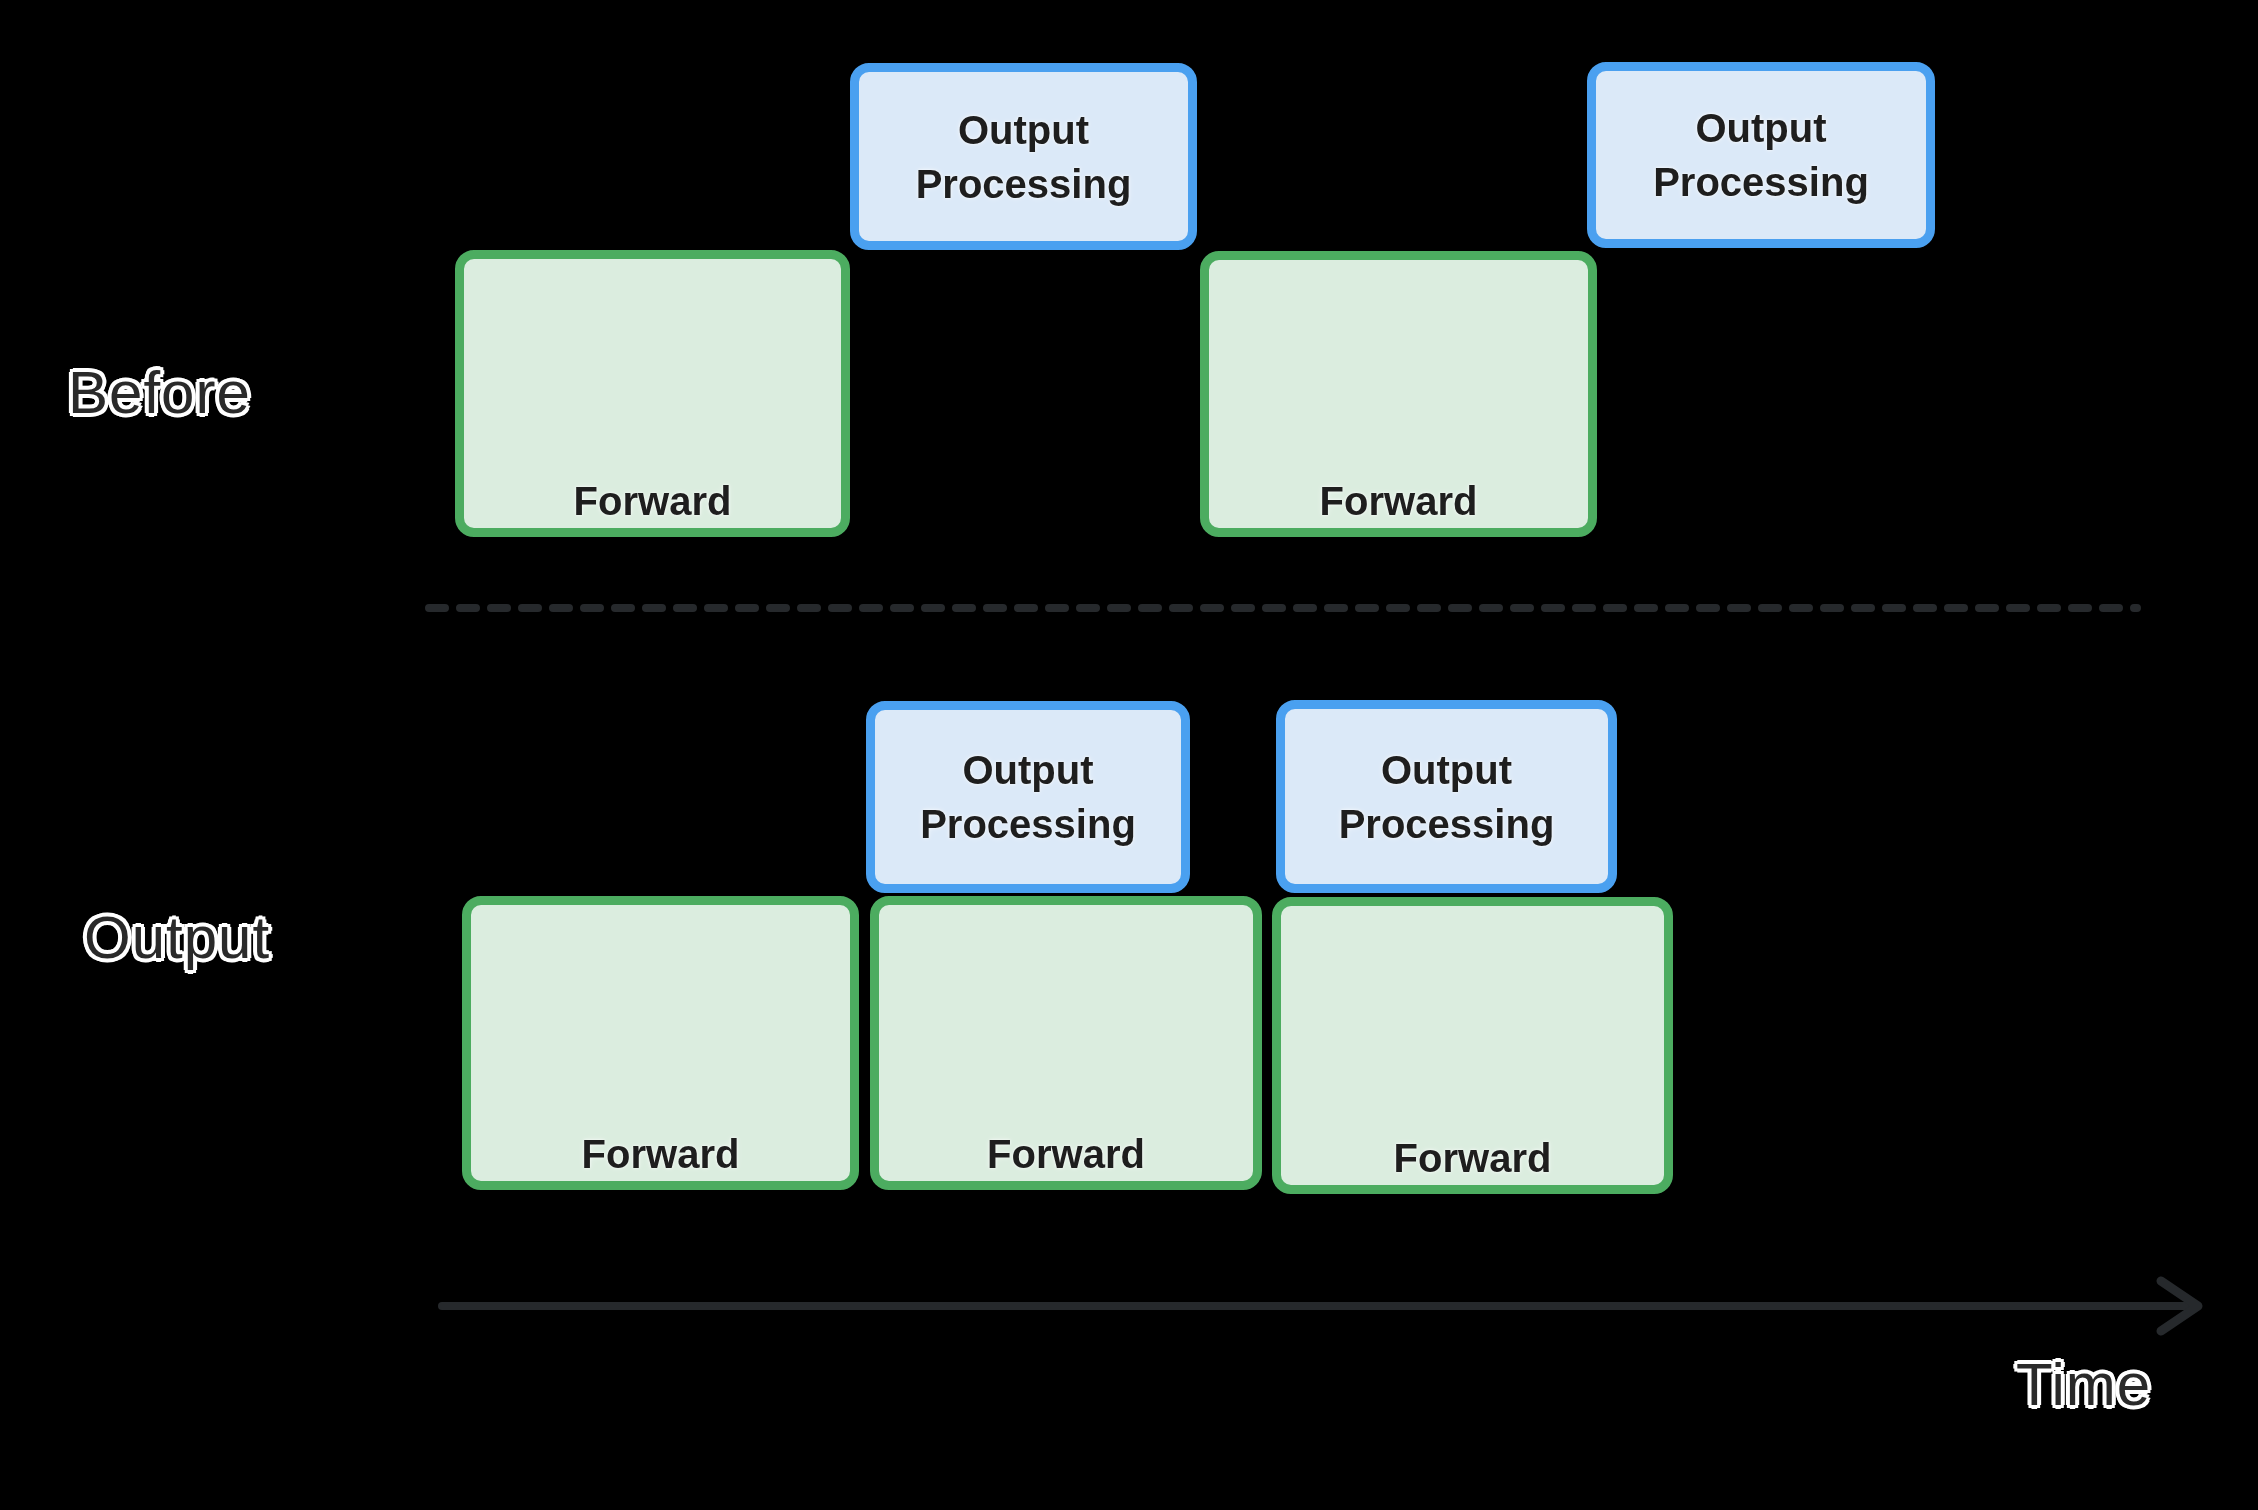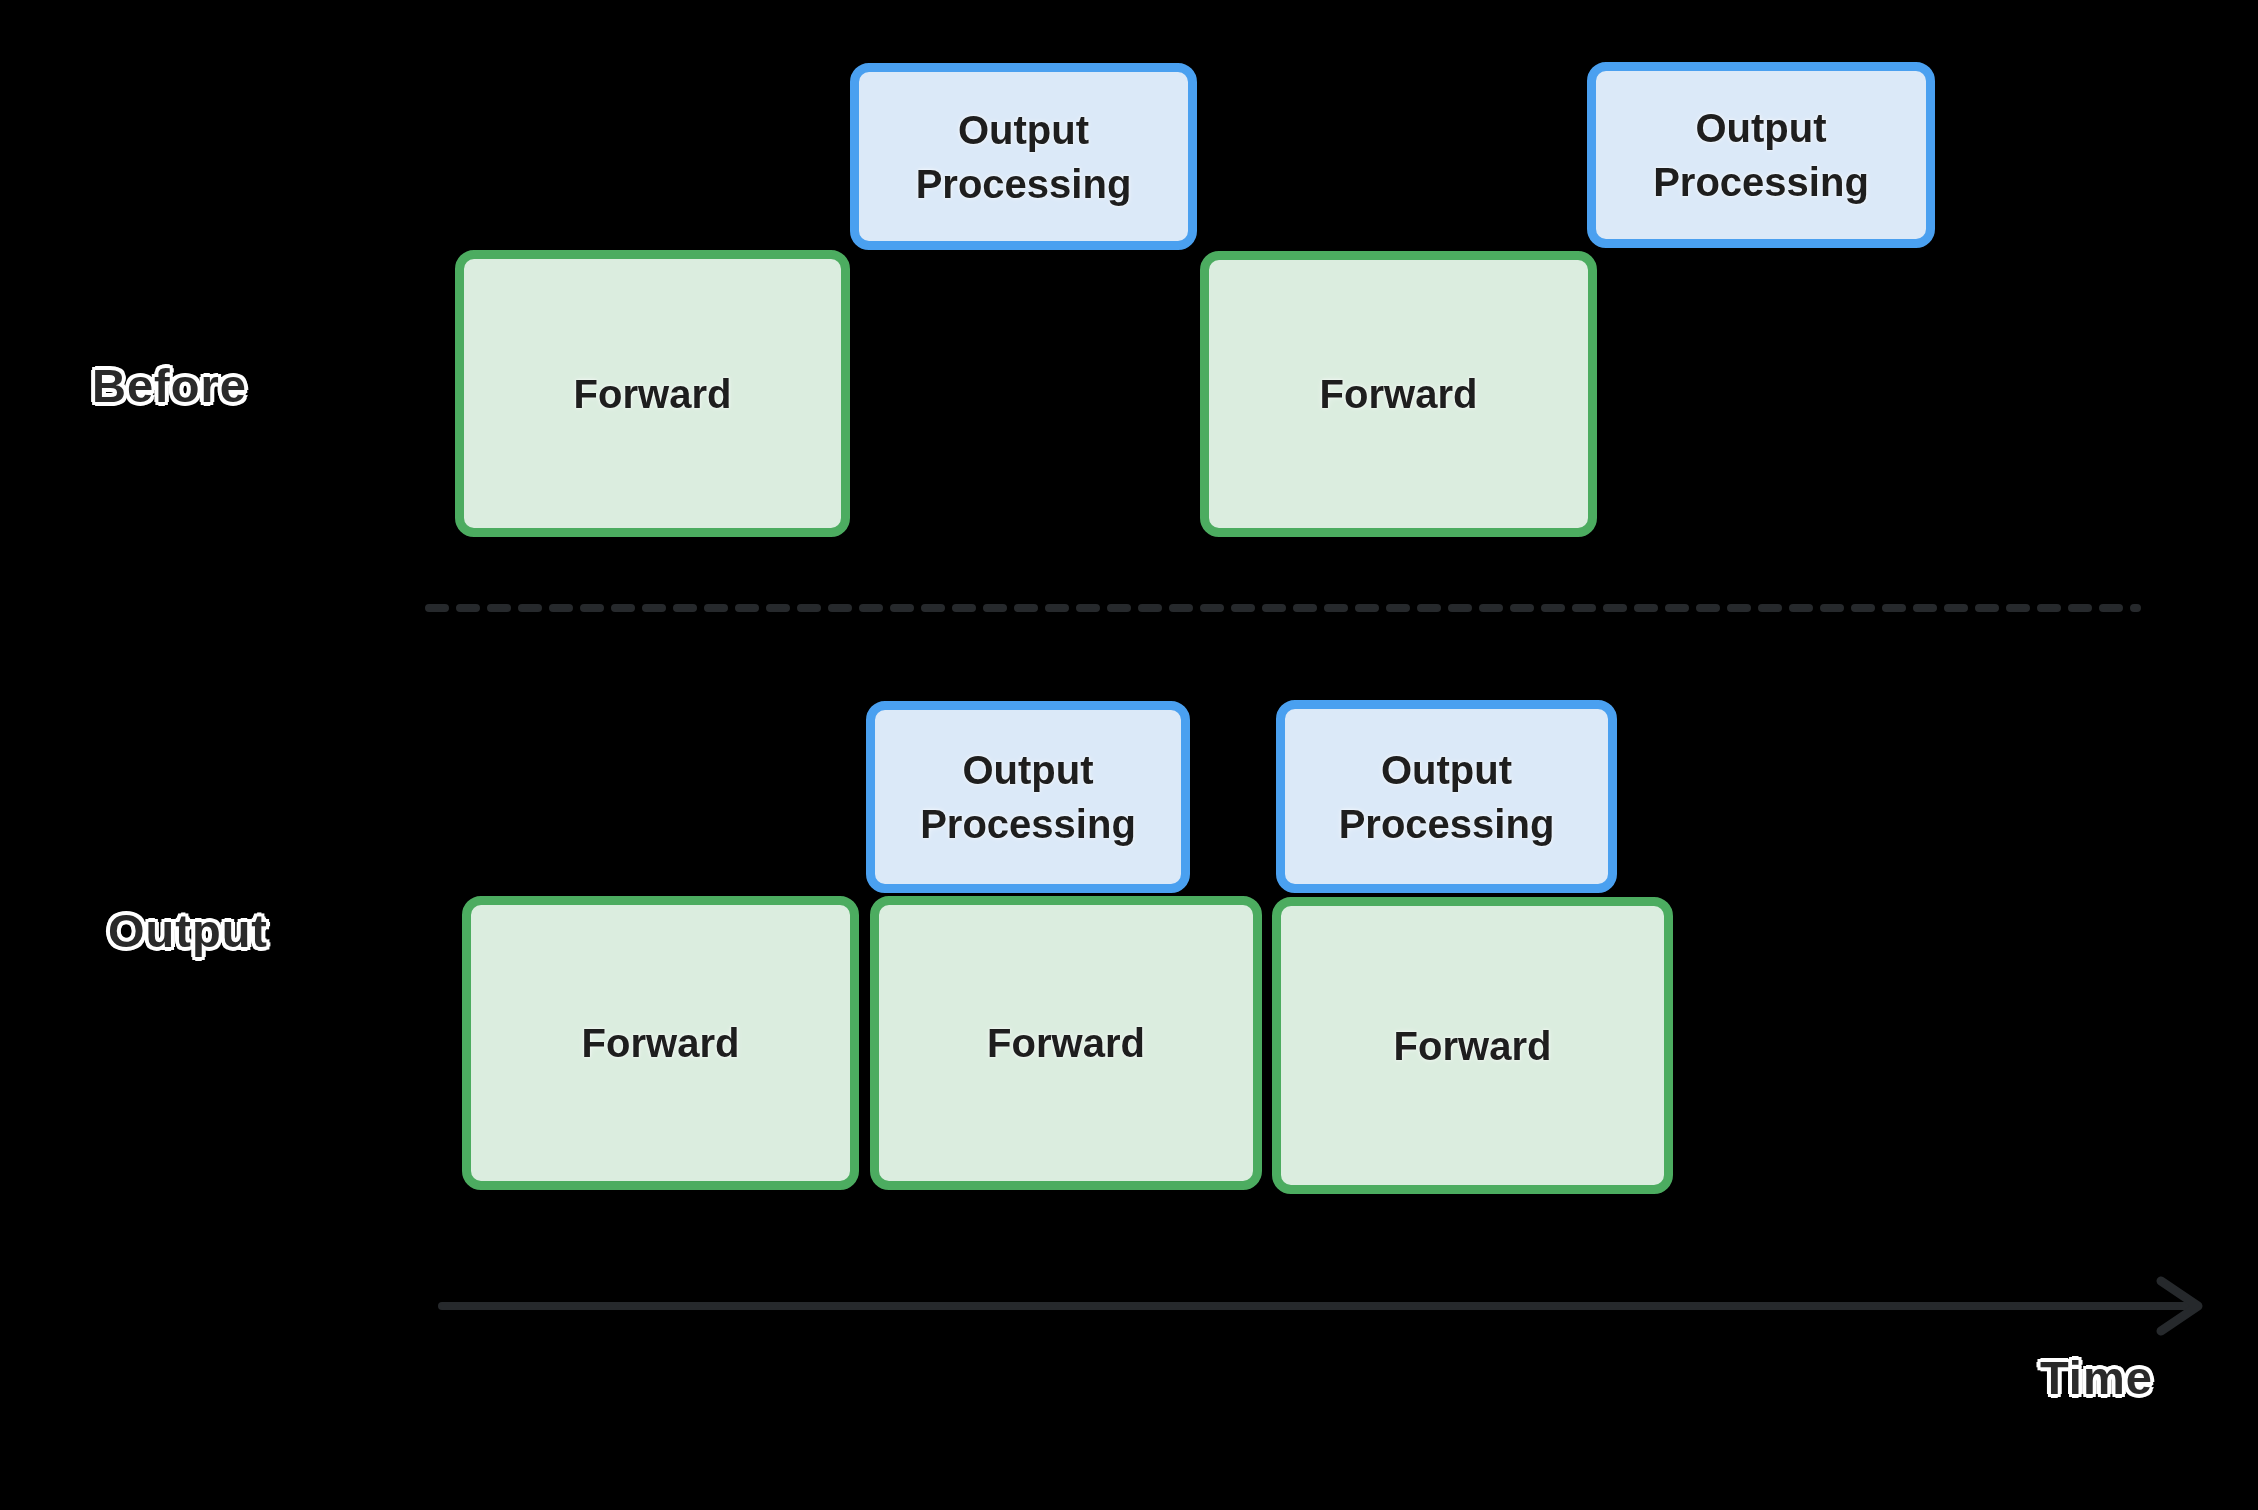"Before" .side-label { font-size: 47px -> 60px; font-weight: bold -> normal; margin-left: 24px -> none }
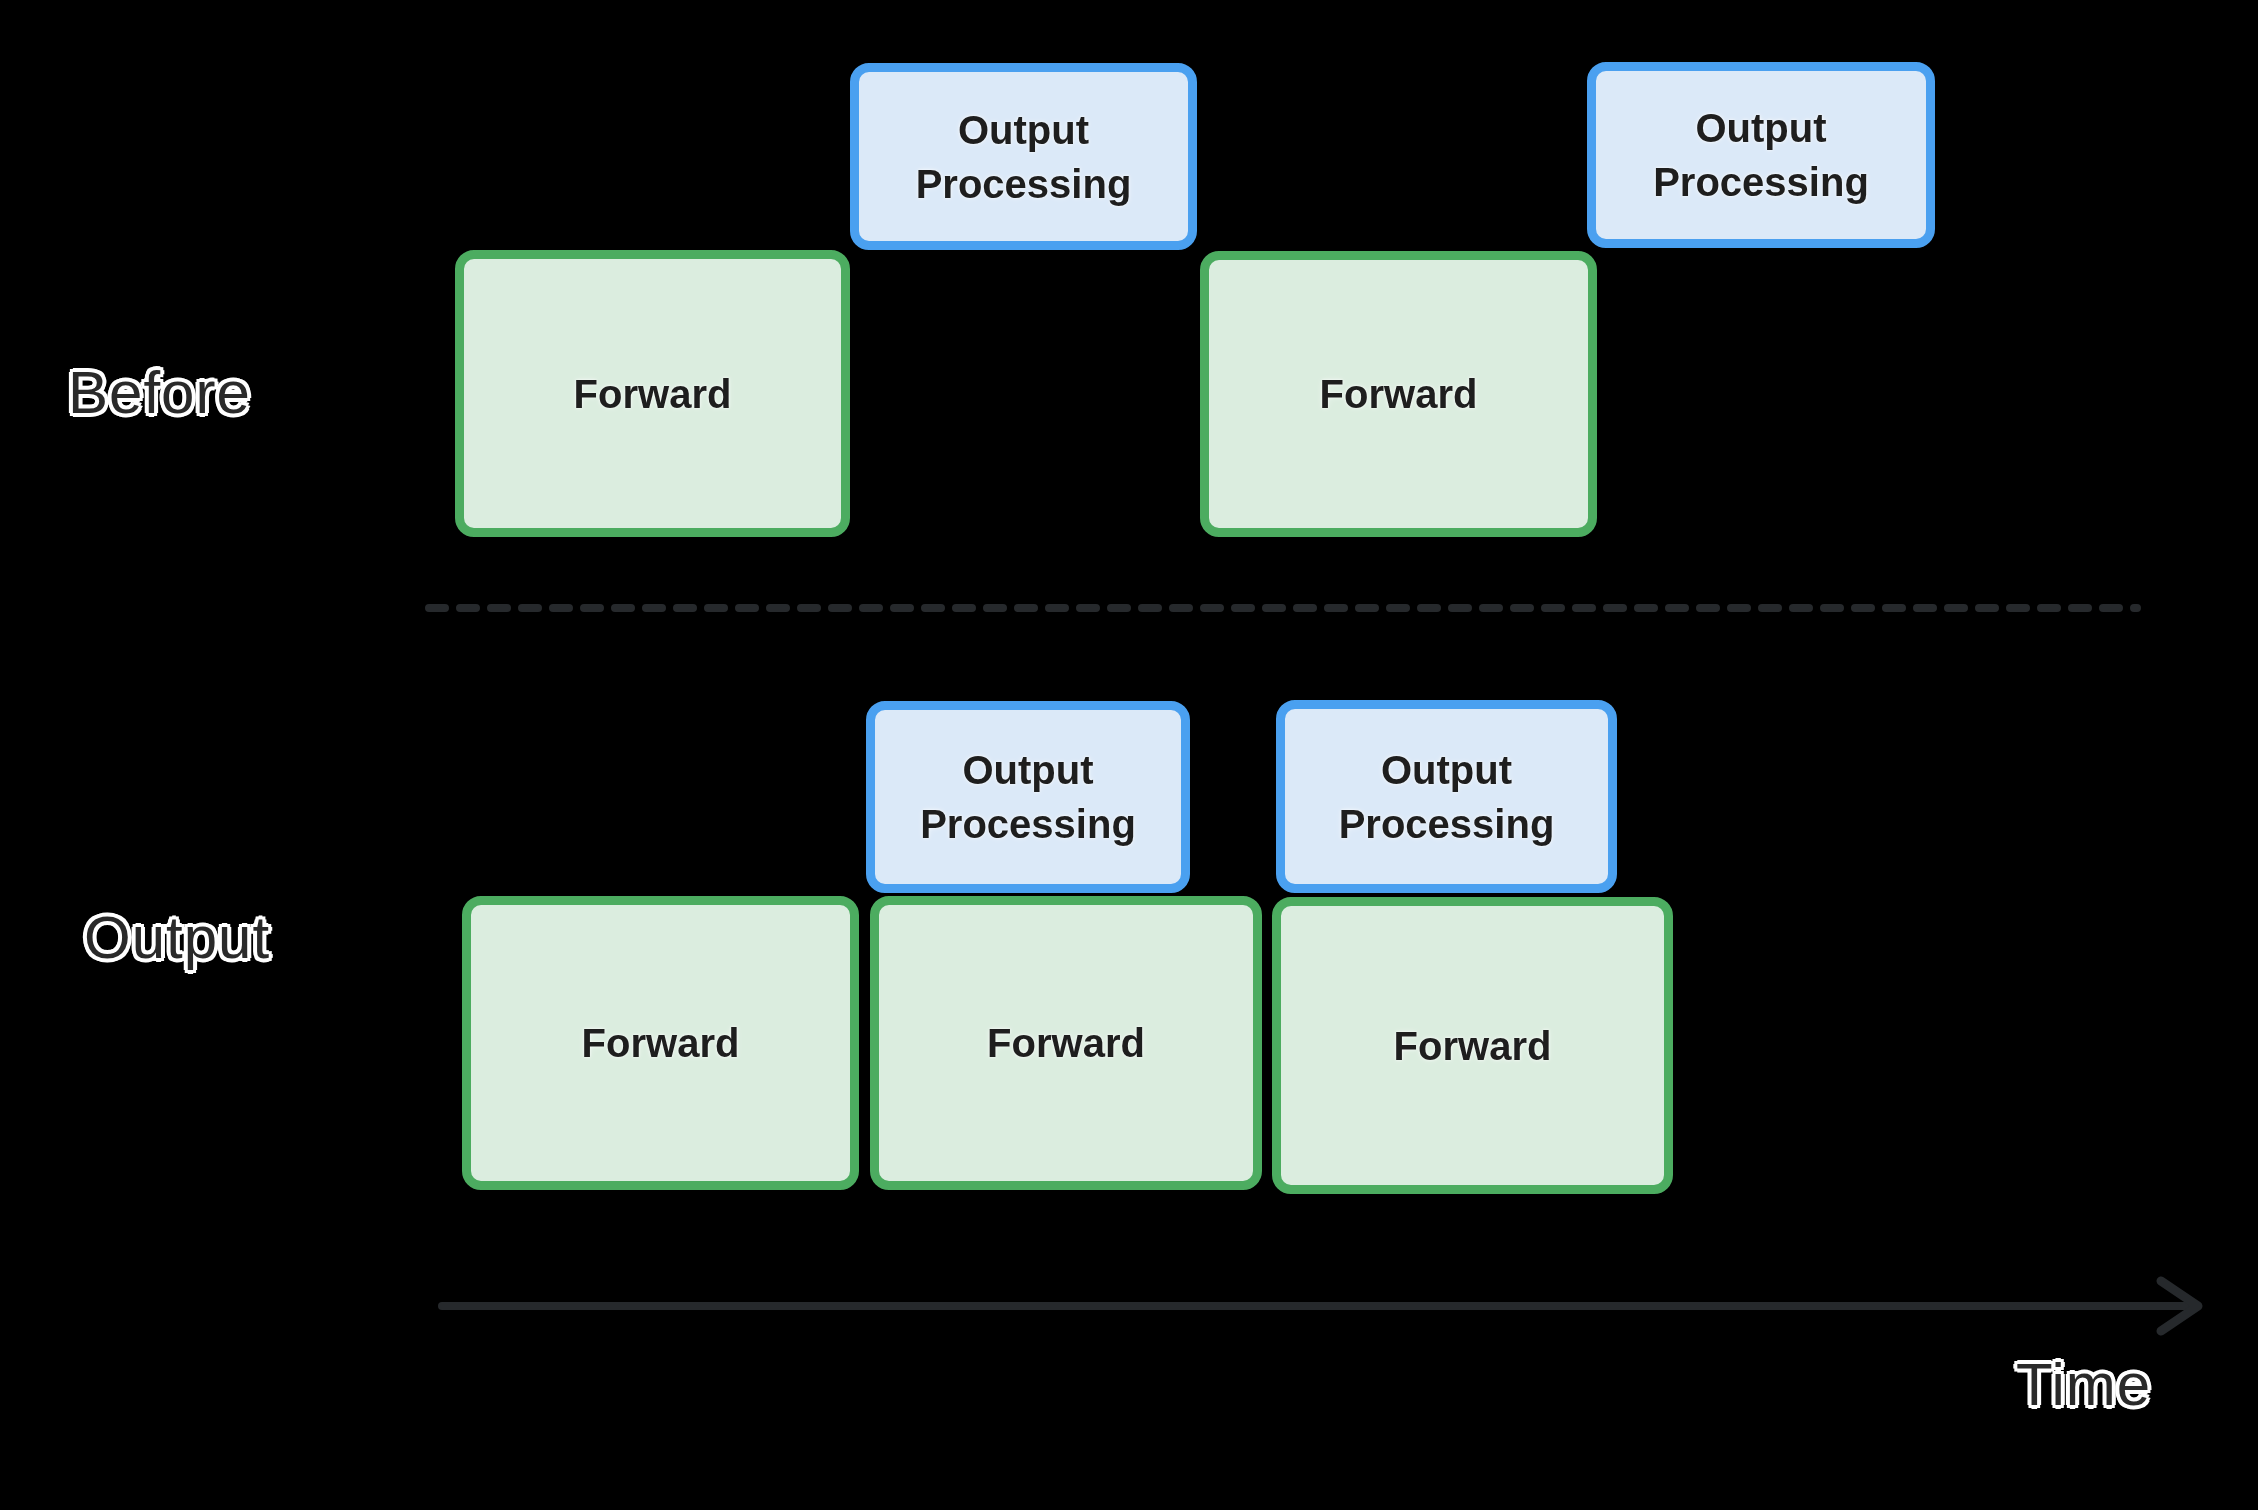"Forward" .box.green { align-items: none -> flex-end }
